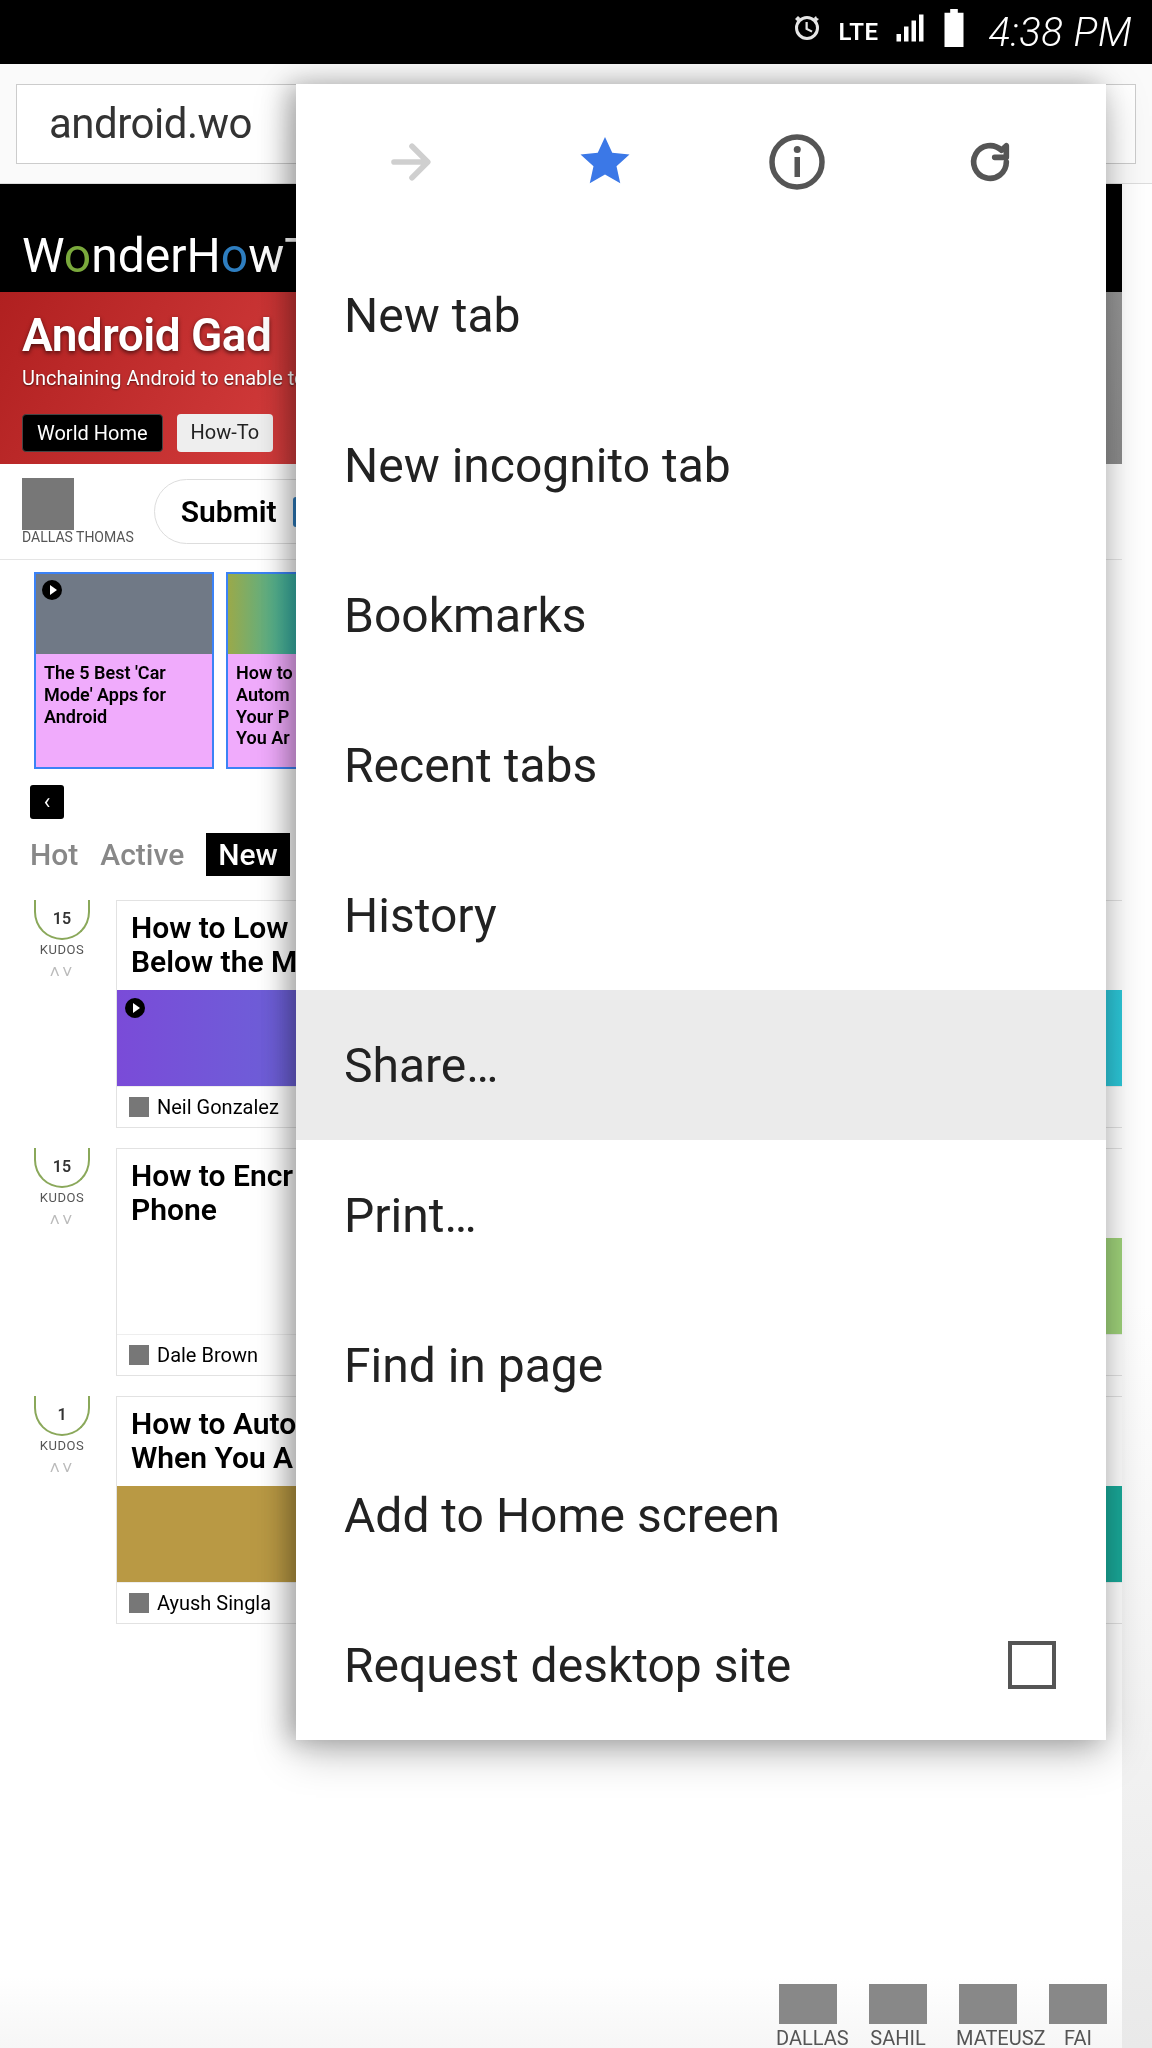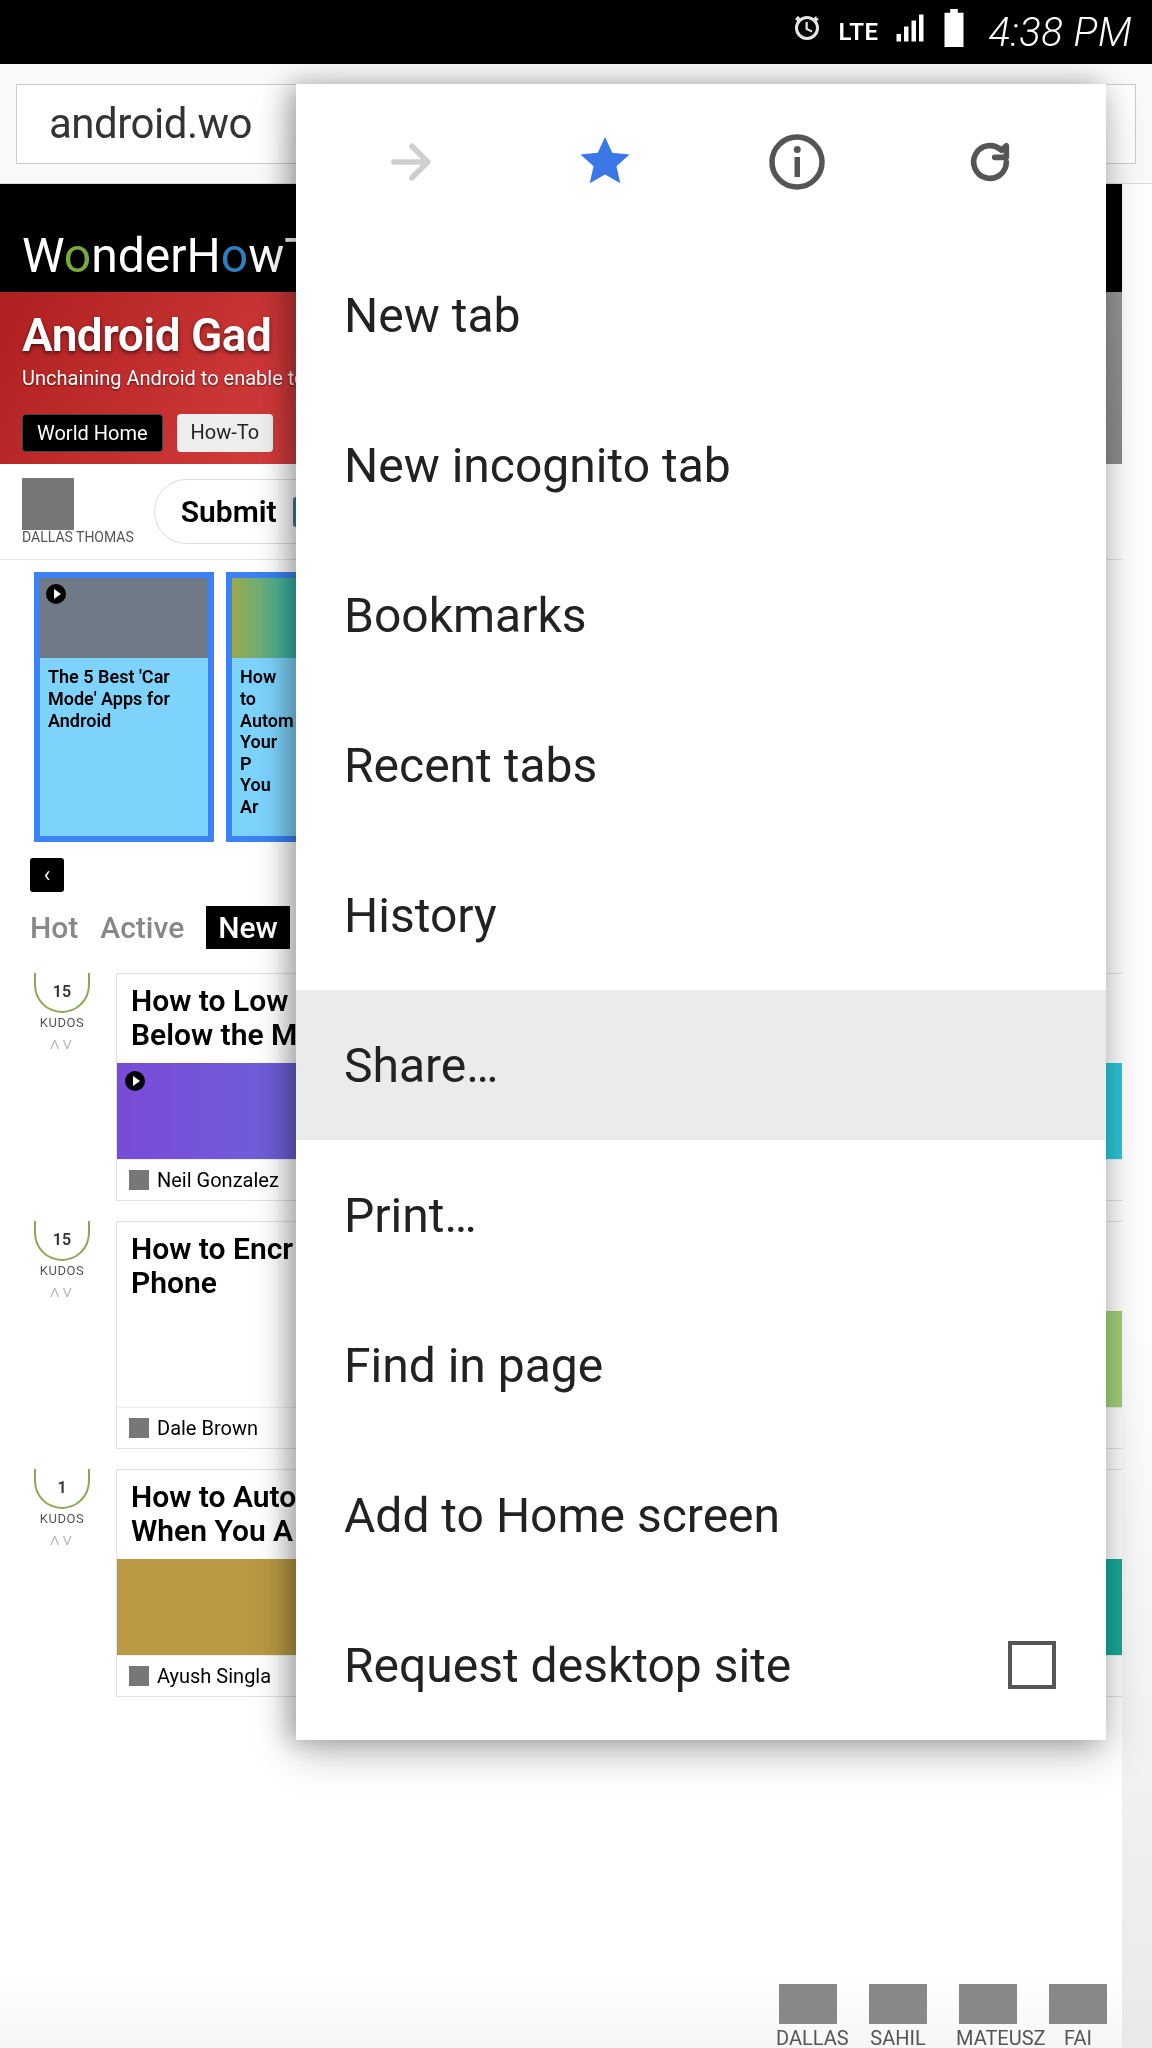"The 5 Best 'Car Mode'" .card-sm { background: #7dd3fc -> #f0abfc; border: 6px solid #3b82f6 -> 2px solid #3b82f6 }
